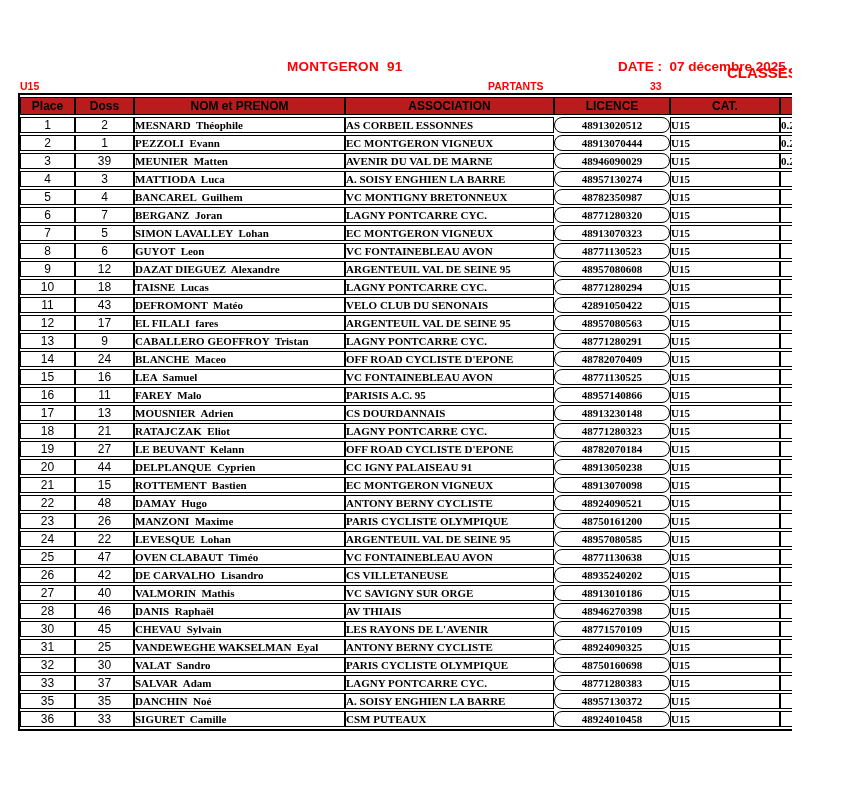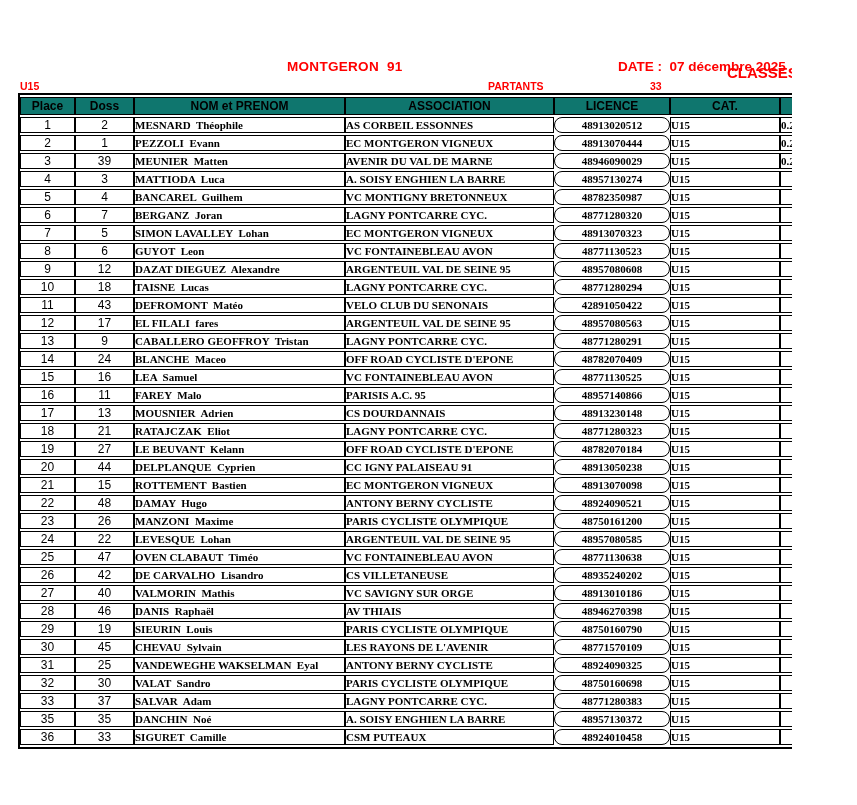"Place" table.results th { background: #0f766e -> #b91c1c }
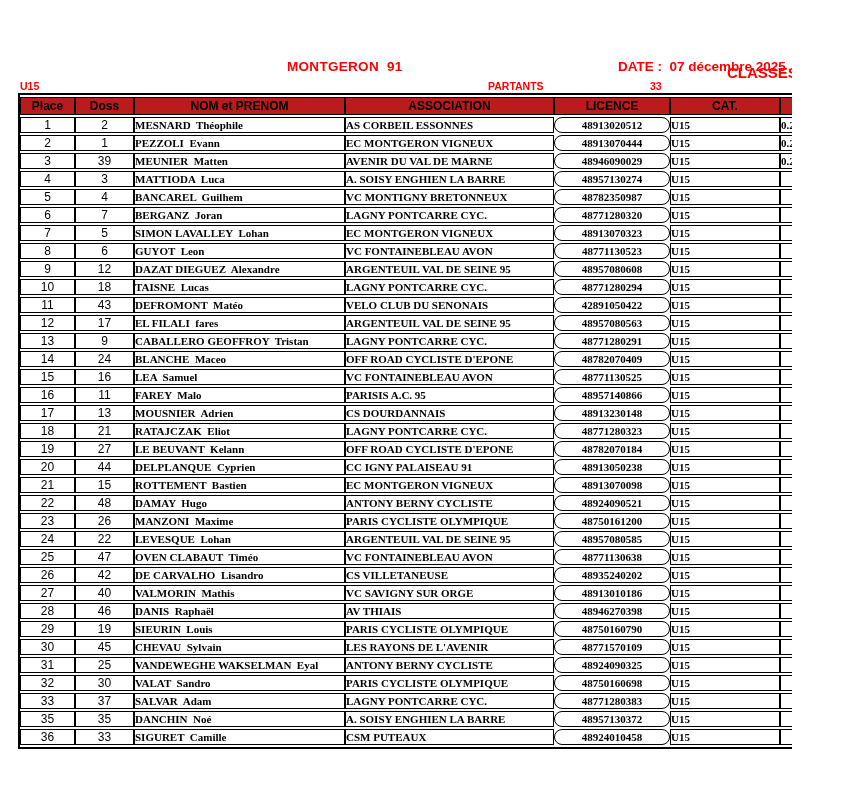"29" tr { html: <tr> <td>29</td> <td>19</td> <td>SIEURIN Louis</td> <td>PARIS CYCLISTE OLYMPIQUE</td> <td>48750160790</td> <td>U15</td> <td></td> </tr> -> none }
